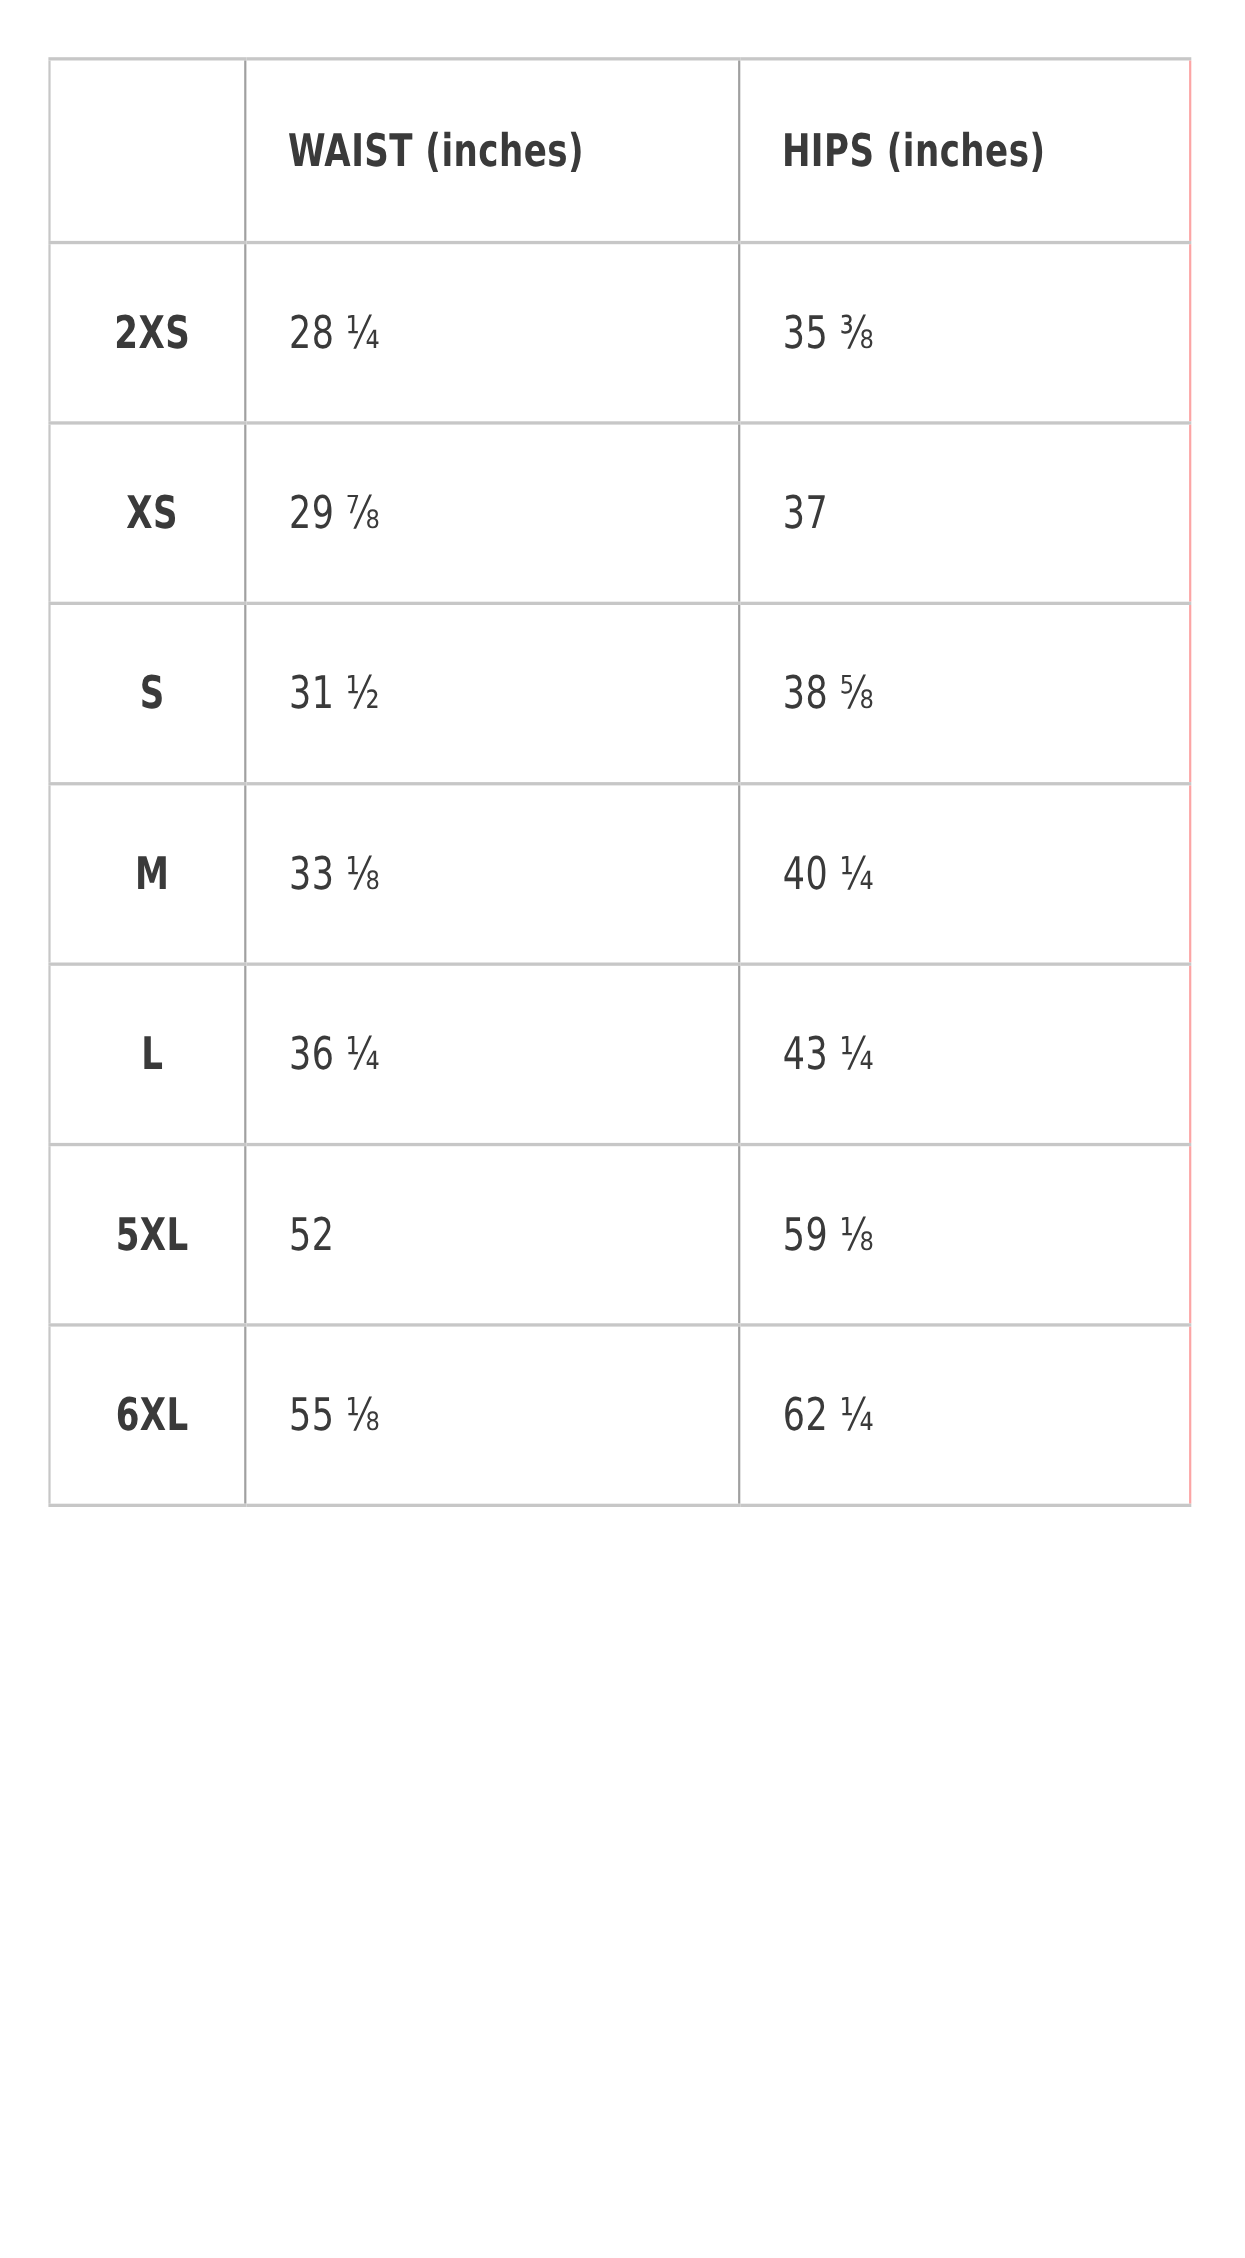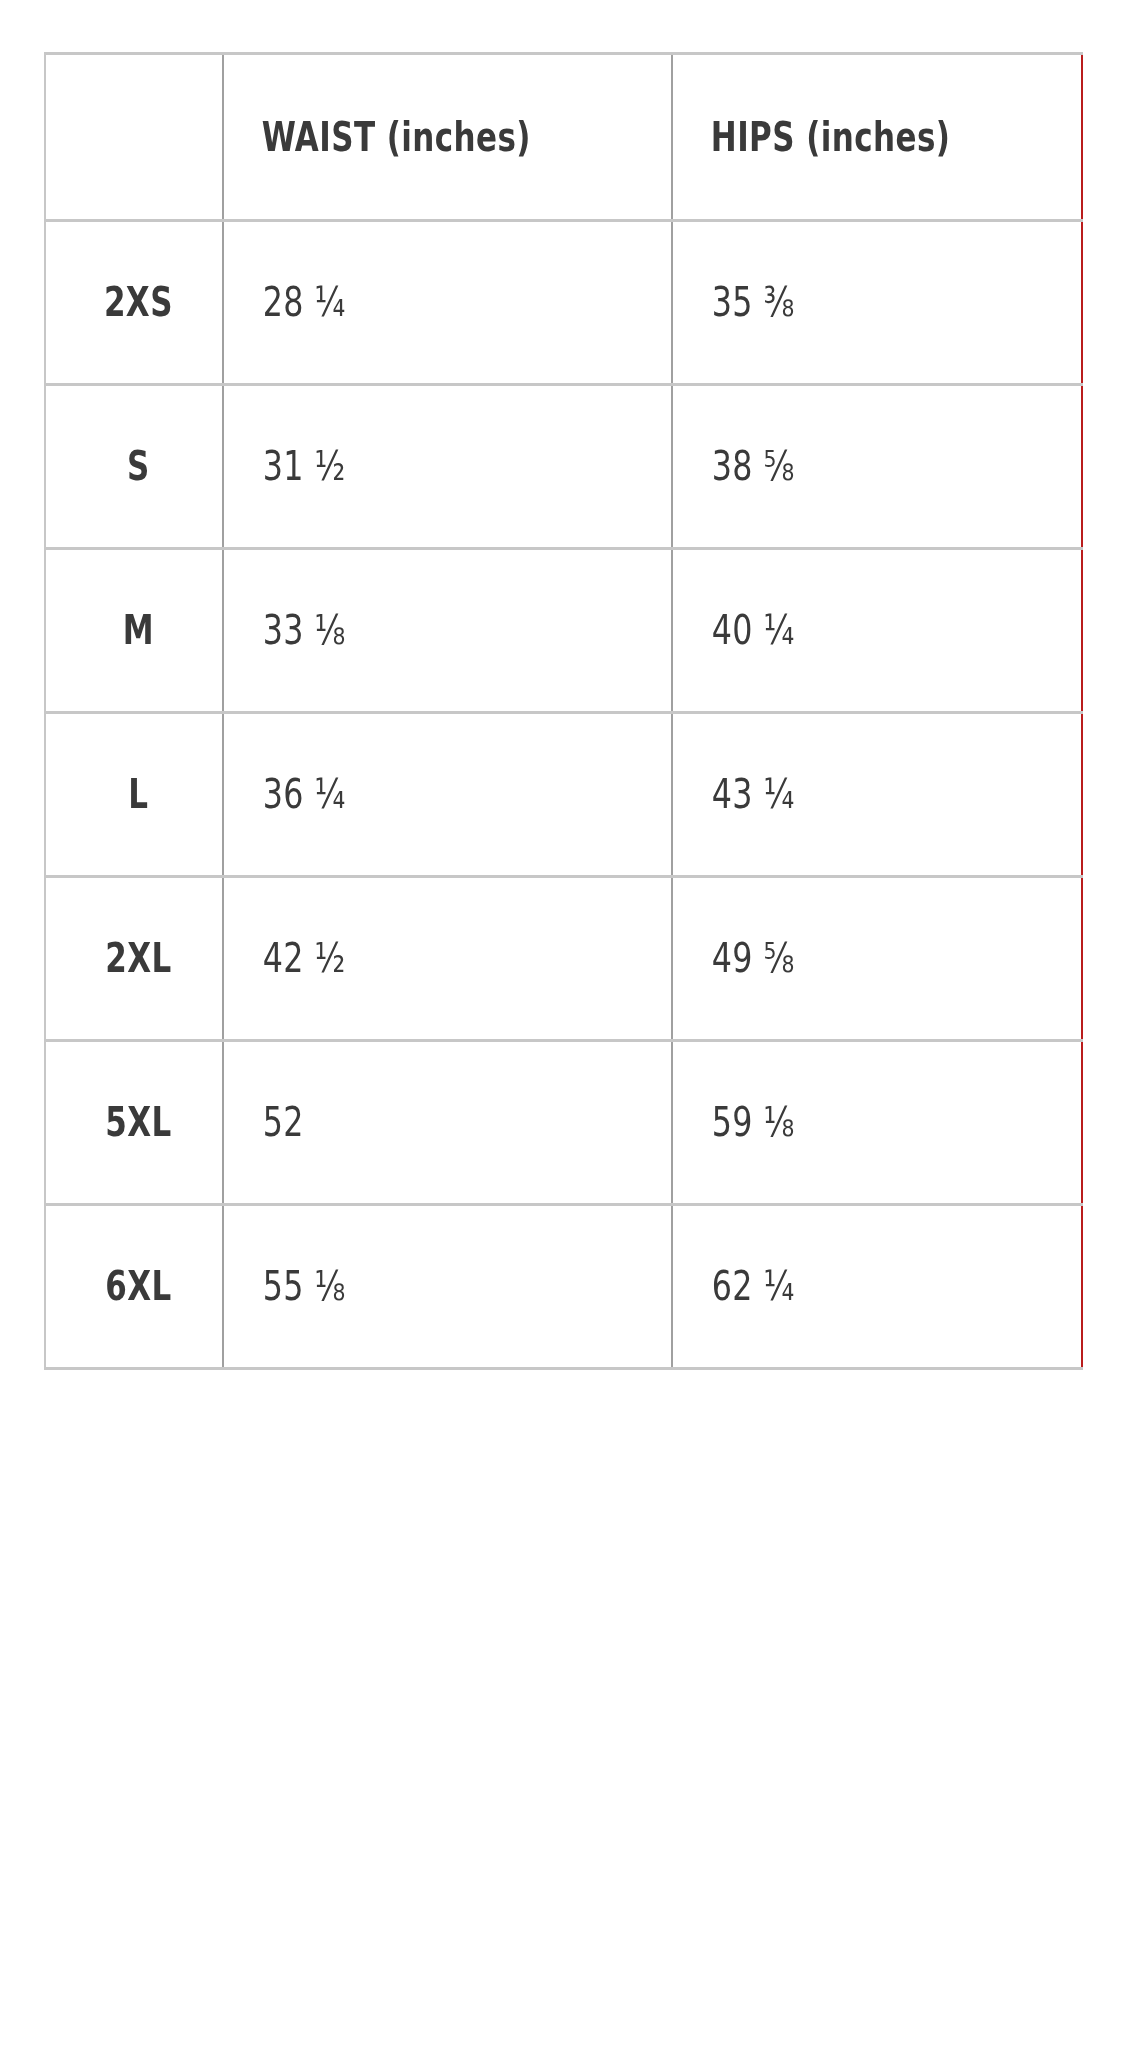"HIPS (inches)" .size-table th:last-child, .size-table td:last-child { border-right: 2px solid #b91c1c -> 2px solid #fca5a5 }
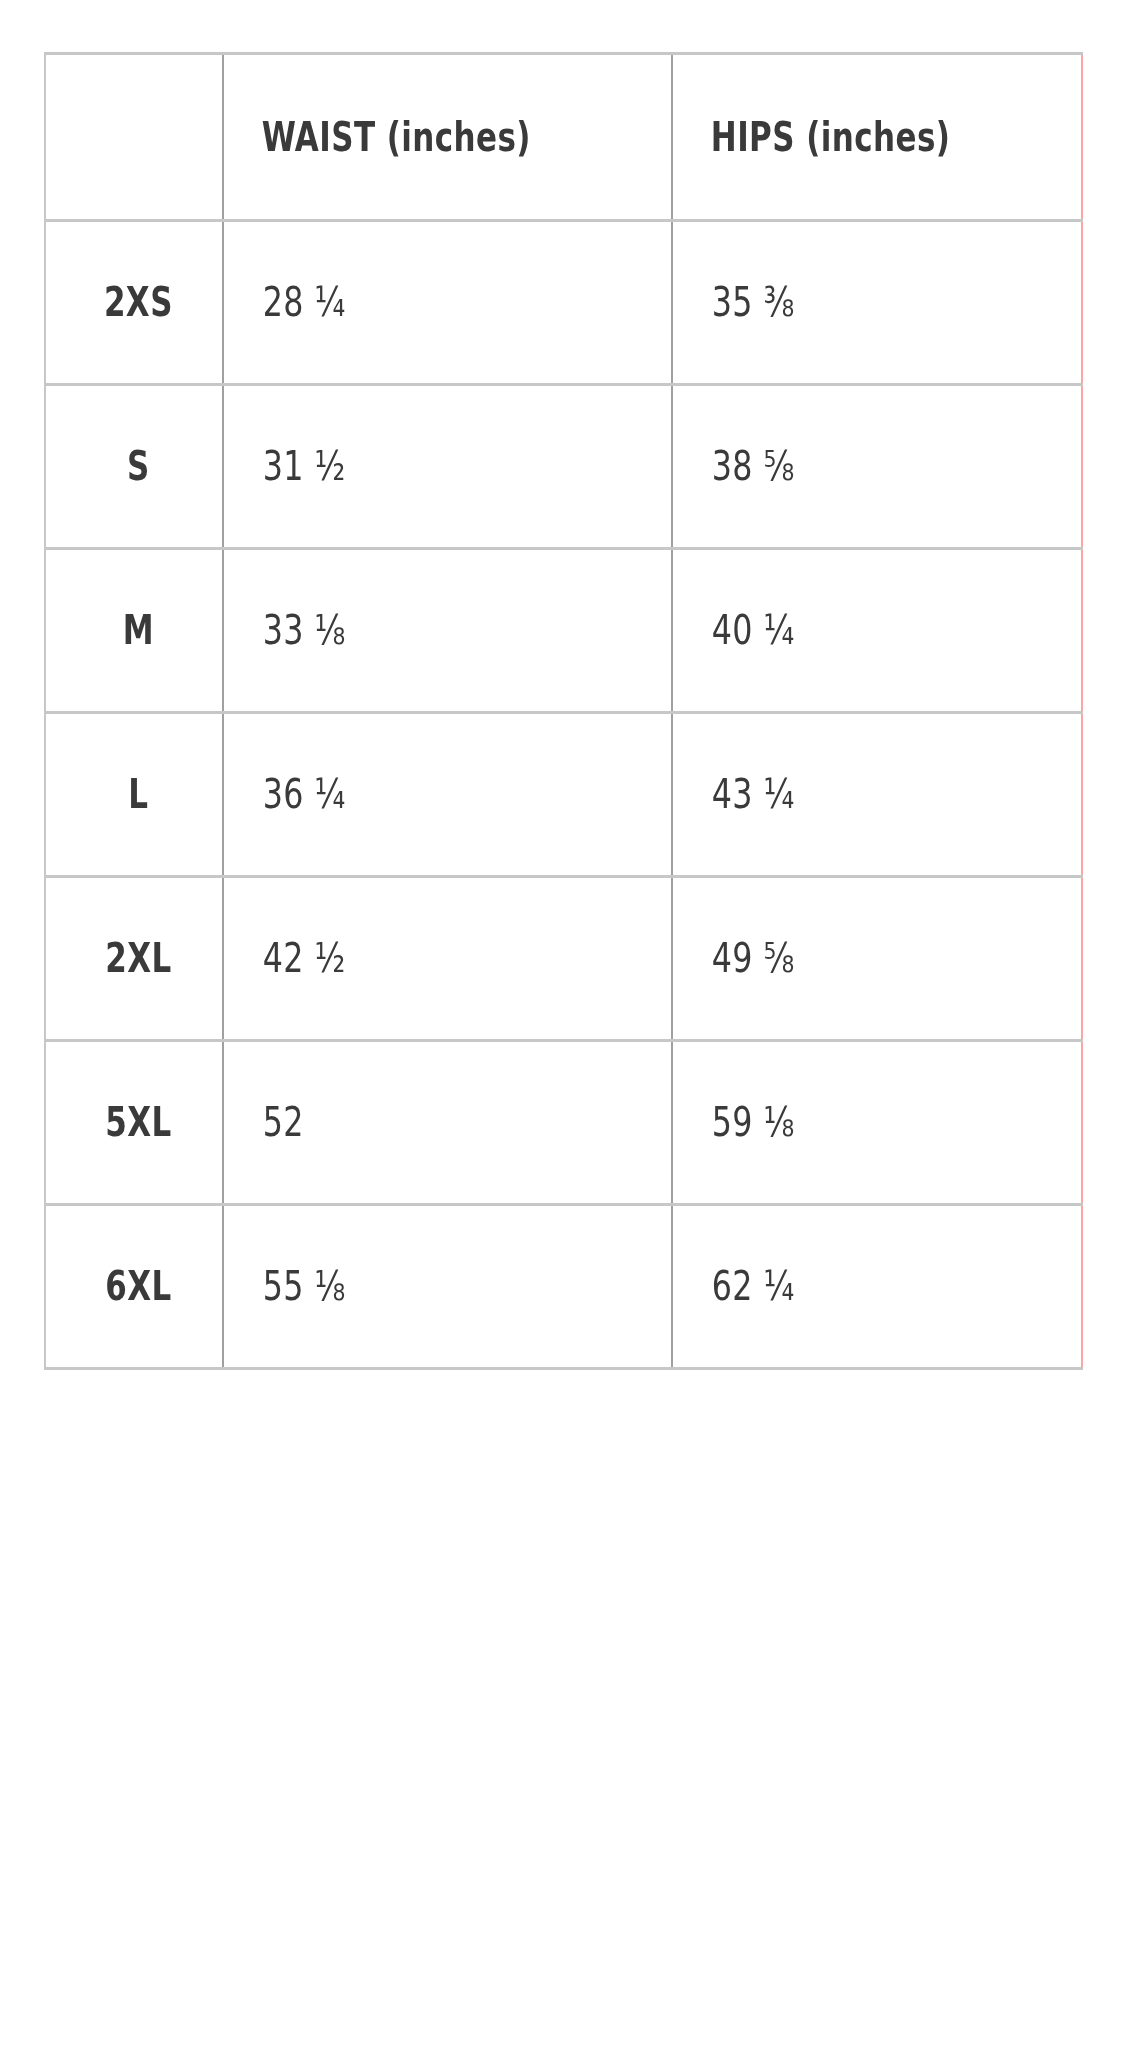"XS" tr.data-row { html: none -> <tr> <td> <div>XS</div> </td> <td> <div>29 ⅞</div> </td> <td> <div>37</div> </td> </tr> }
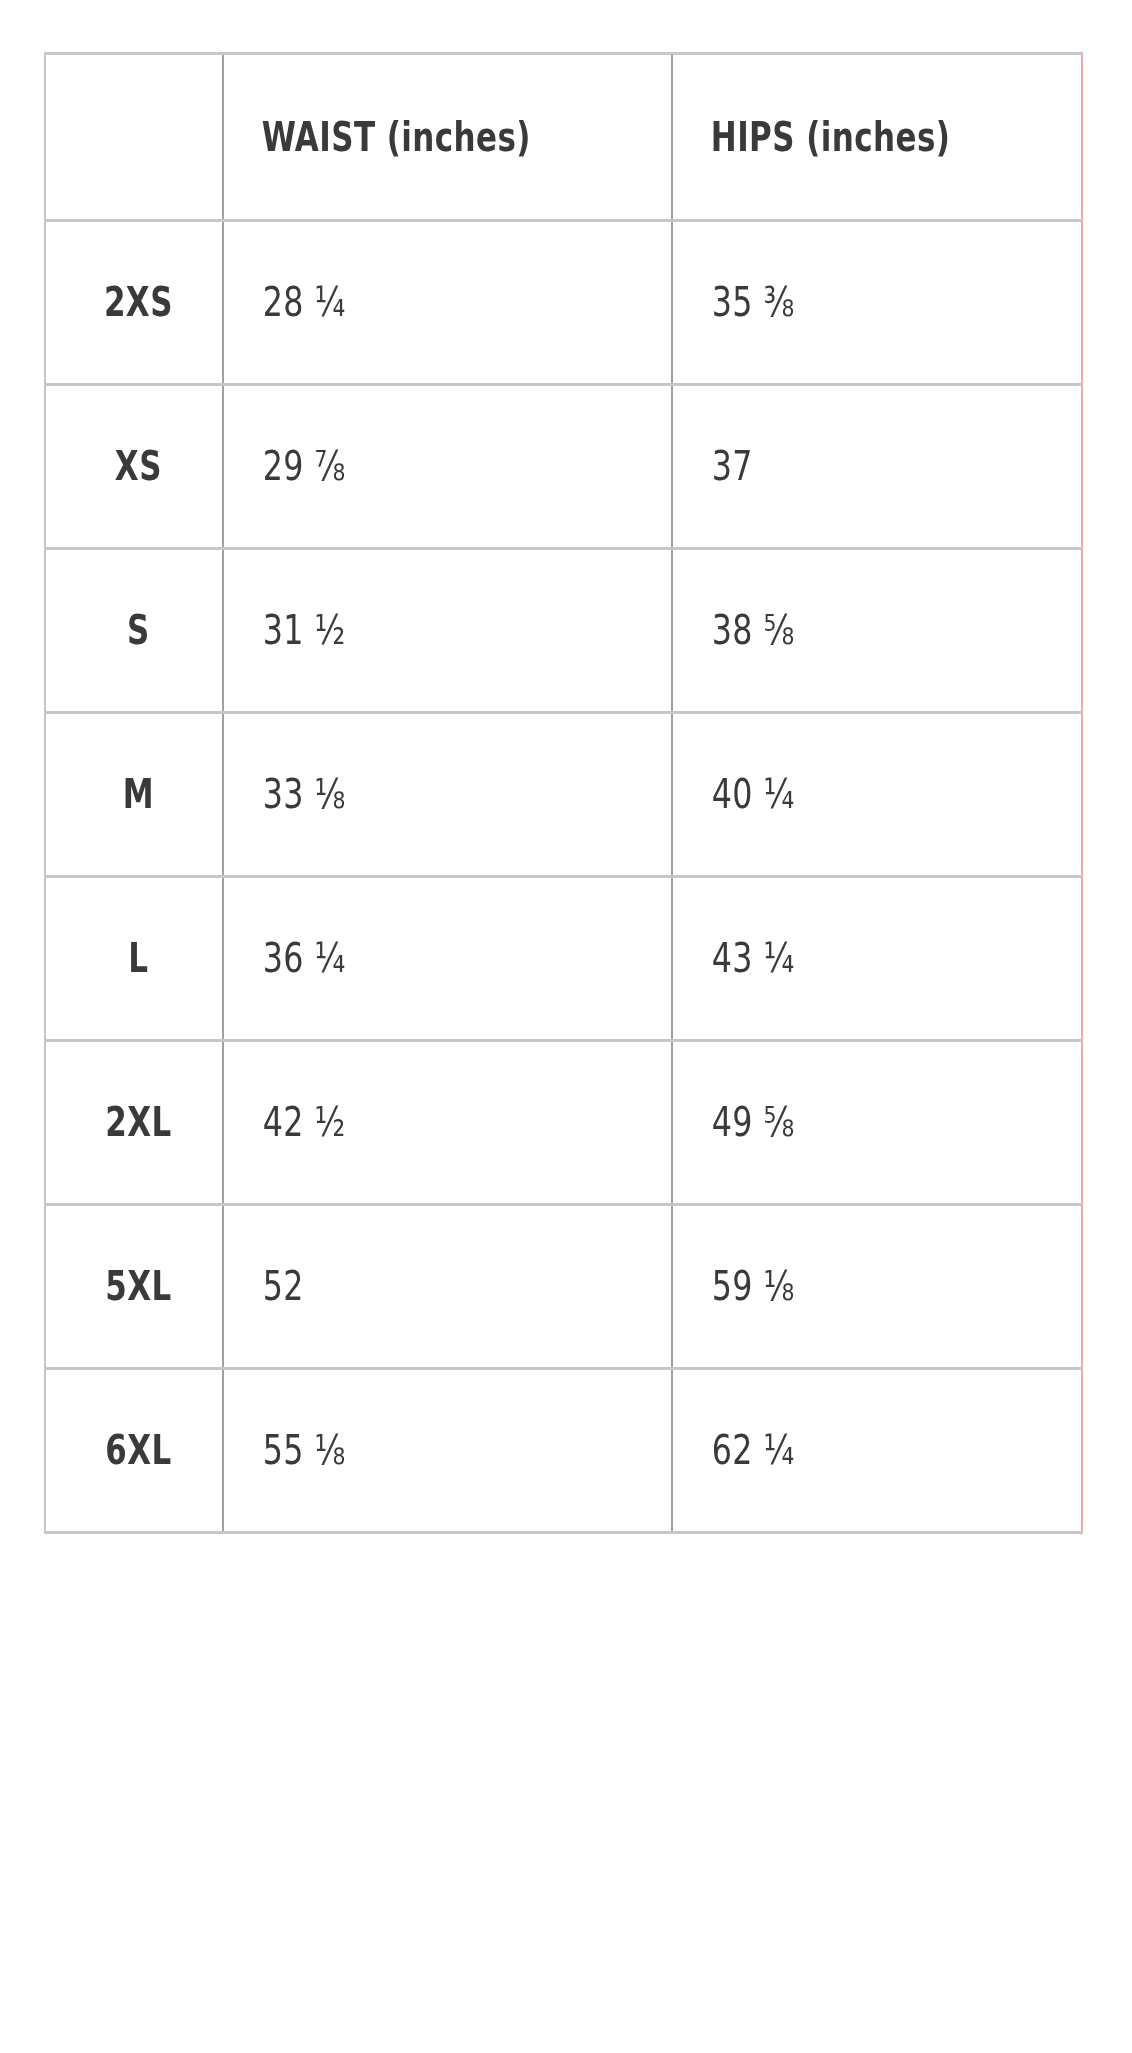"2XL" tr.data-row { html: <tr> <td> <div>2XL</div> </td> <td> <div>42 ½</div> </td> <td> <div>49 ⅝</div> </td> </tr> -> none }
